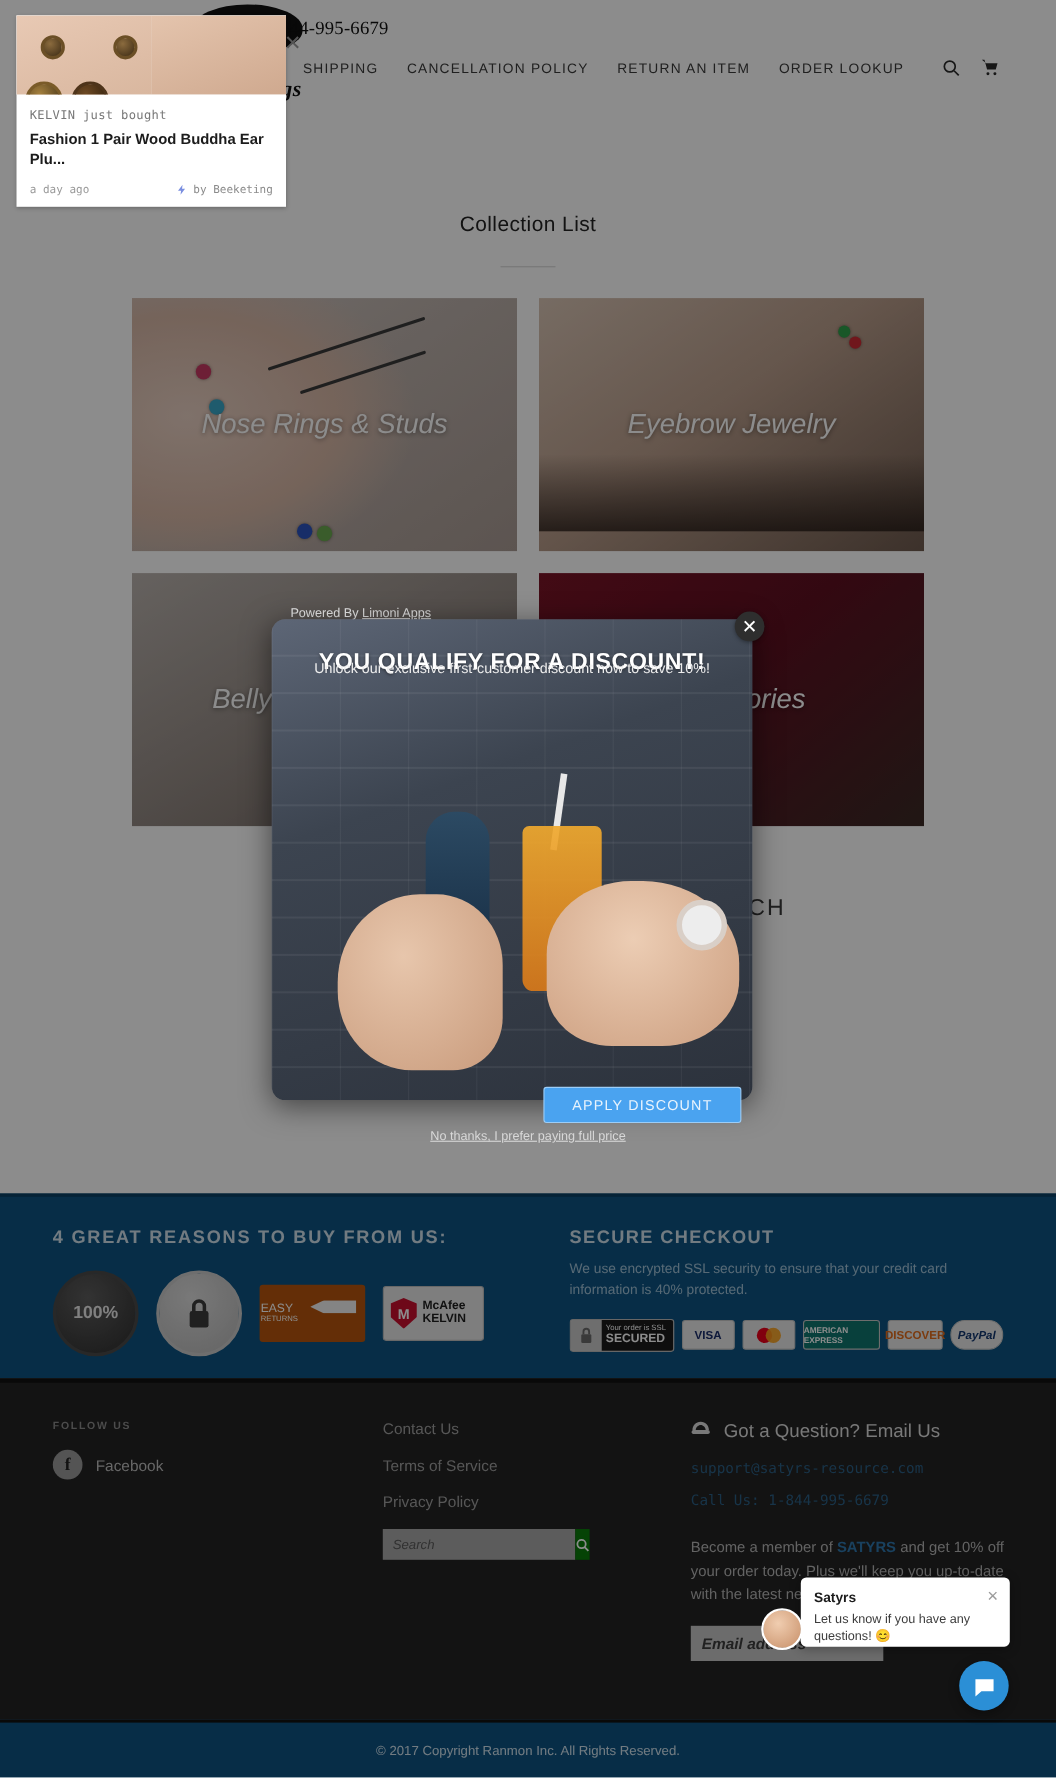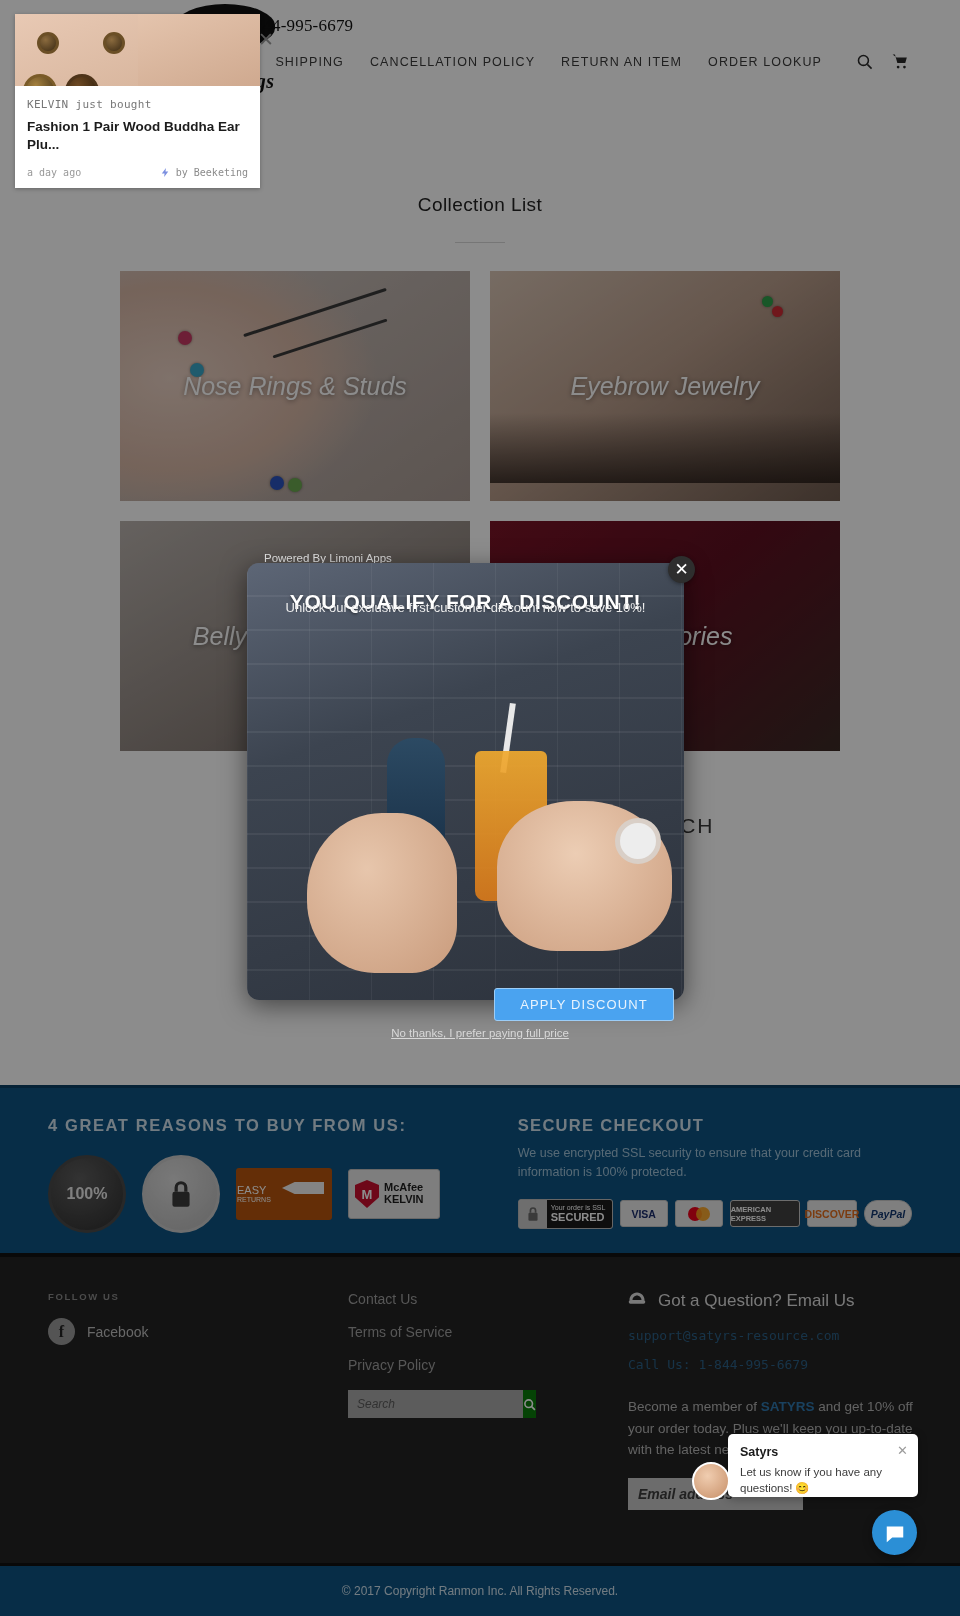"We use encrypted SSL security" div.secure-p { text: 100% -> 40% }
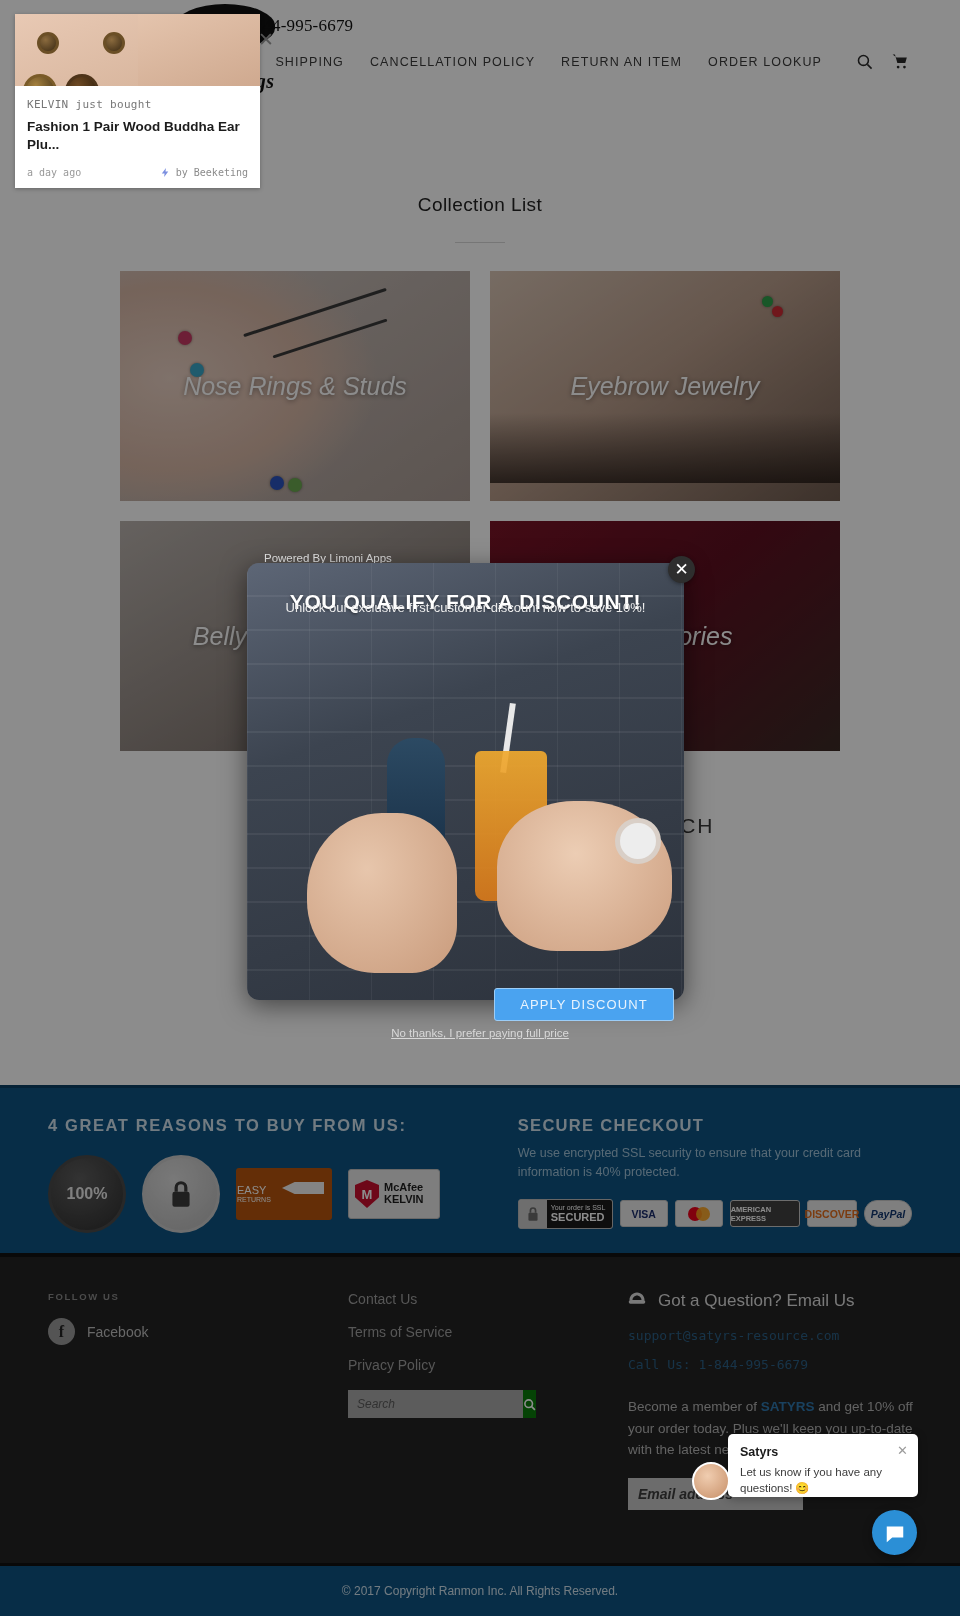"AMERICAN EXPRESS" .pay-chip.amex { background: #404040 -> #0f766e }
